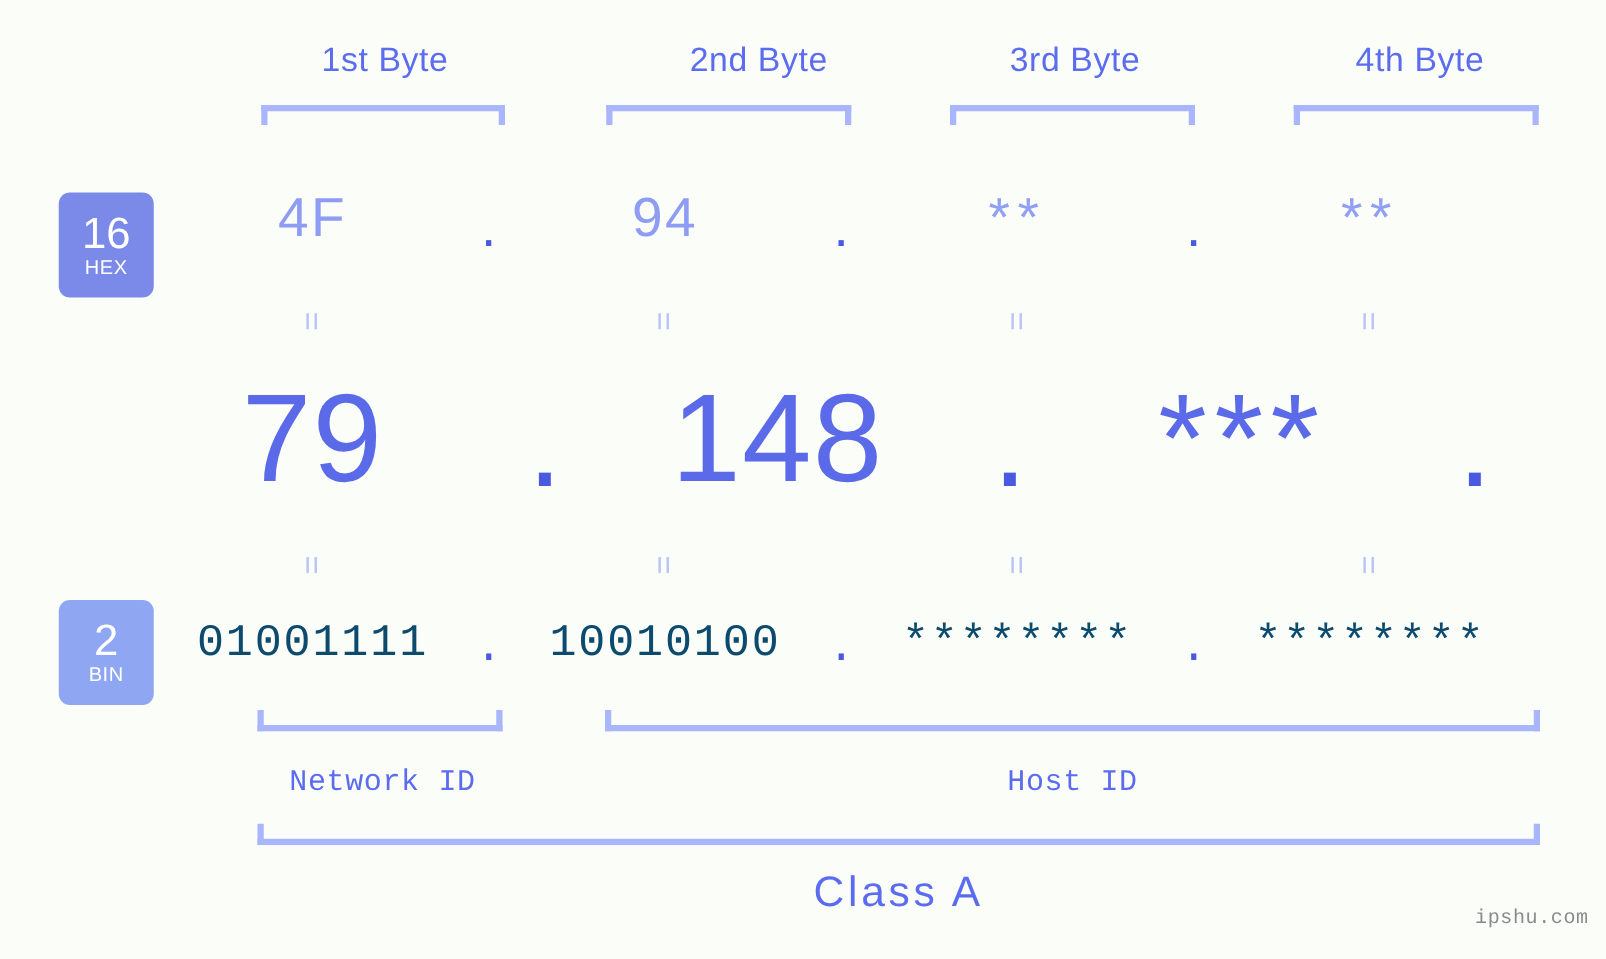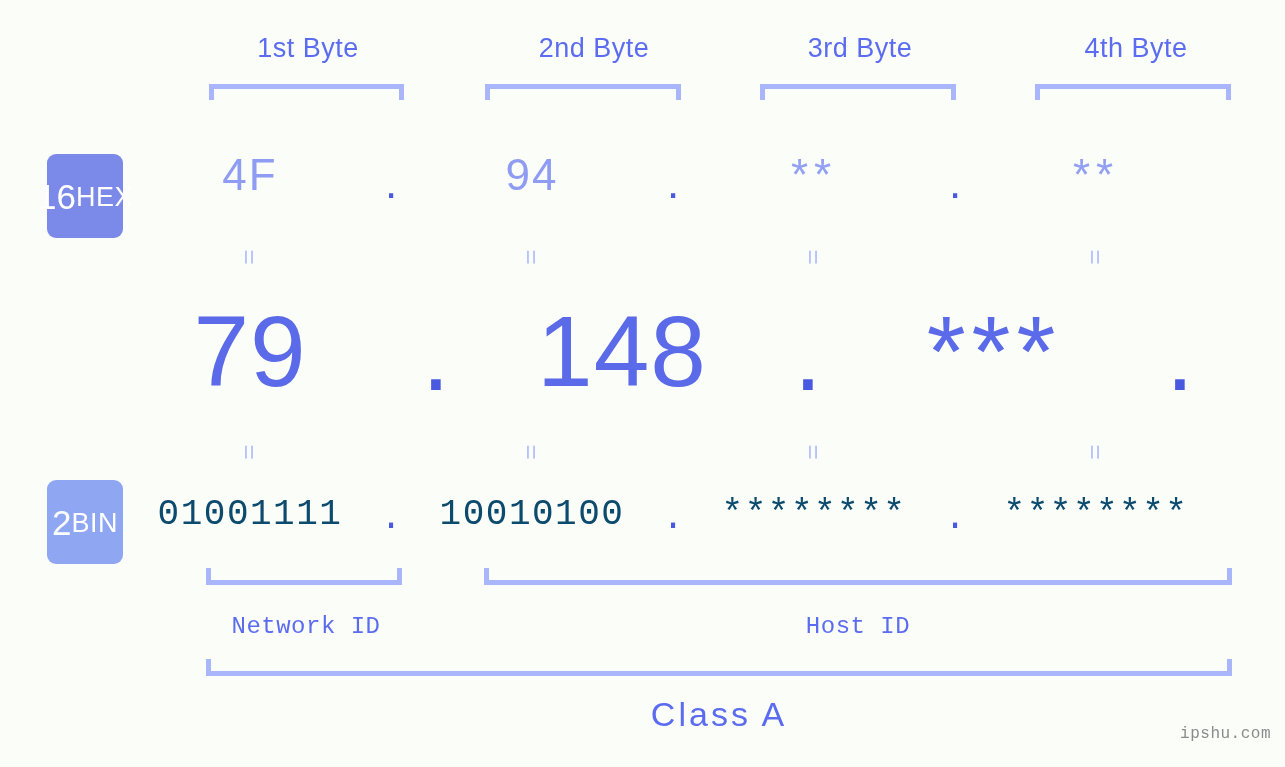"2nd Byte" div.byte-header { left: 484px -> 497px }
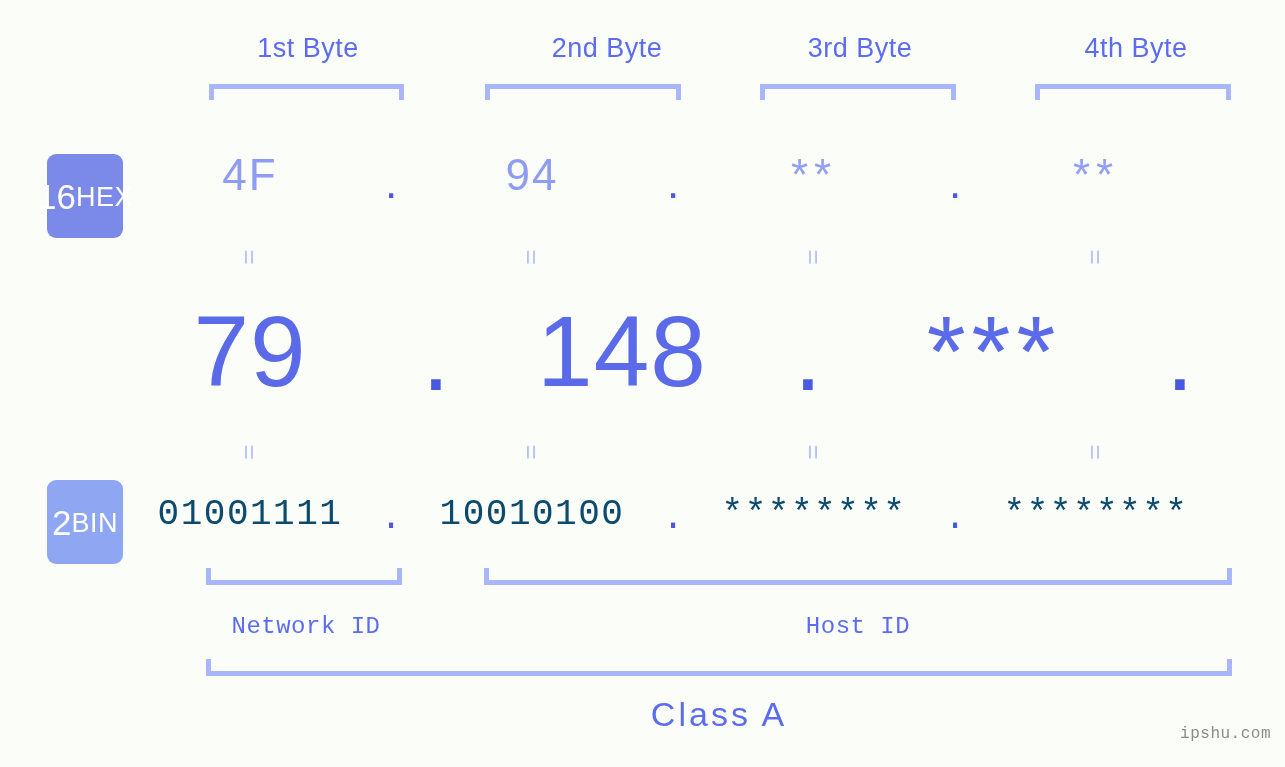"16" .badge { flex-direction: none -> column }
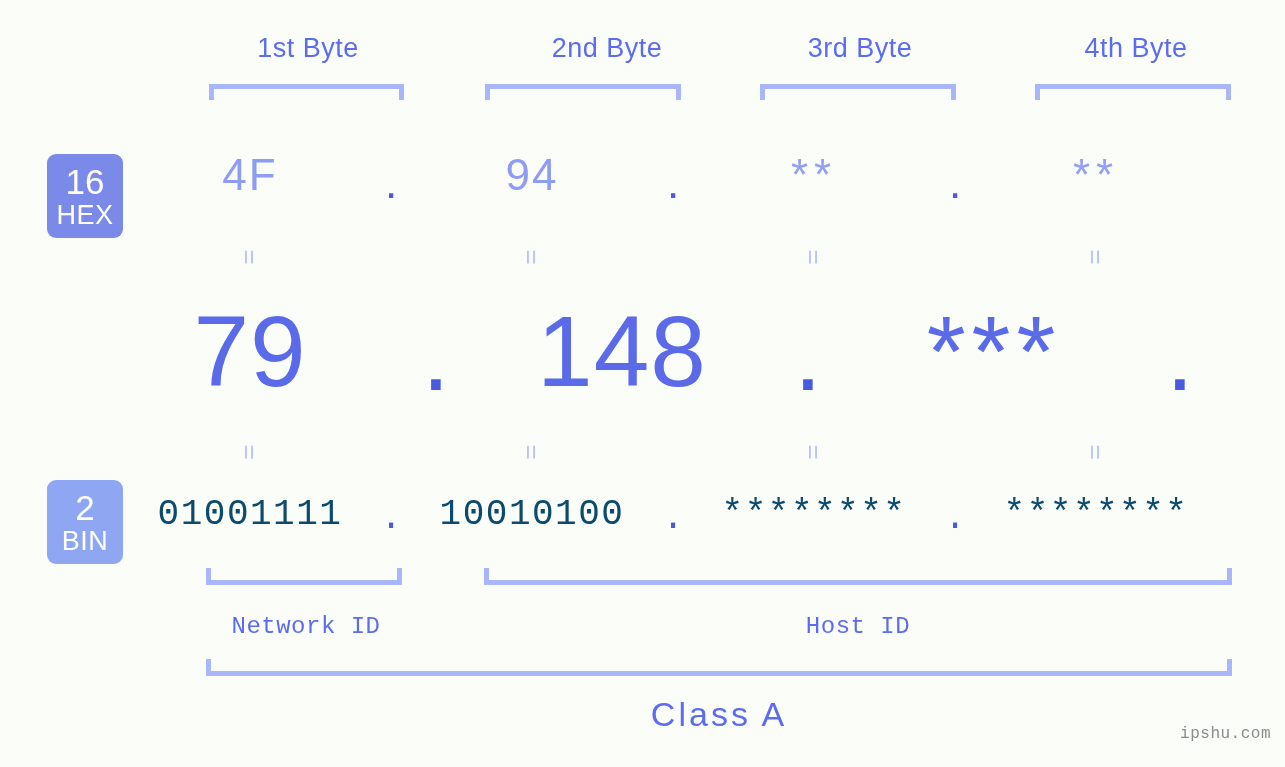"HEX" .badge .badge-sub { font-size: 27px -> 16px }
